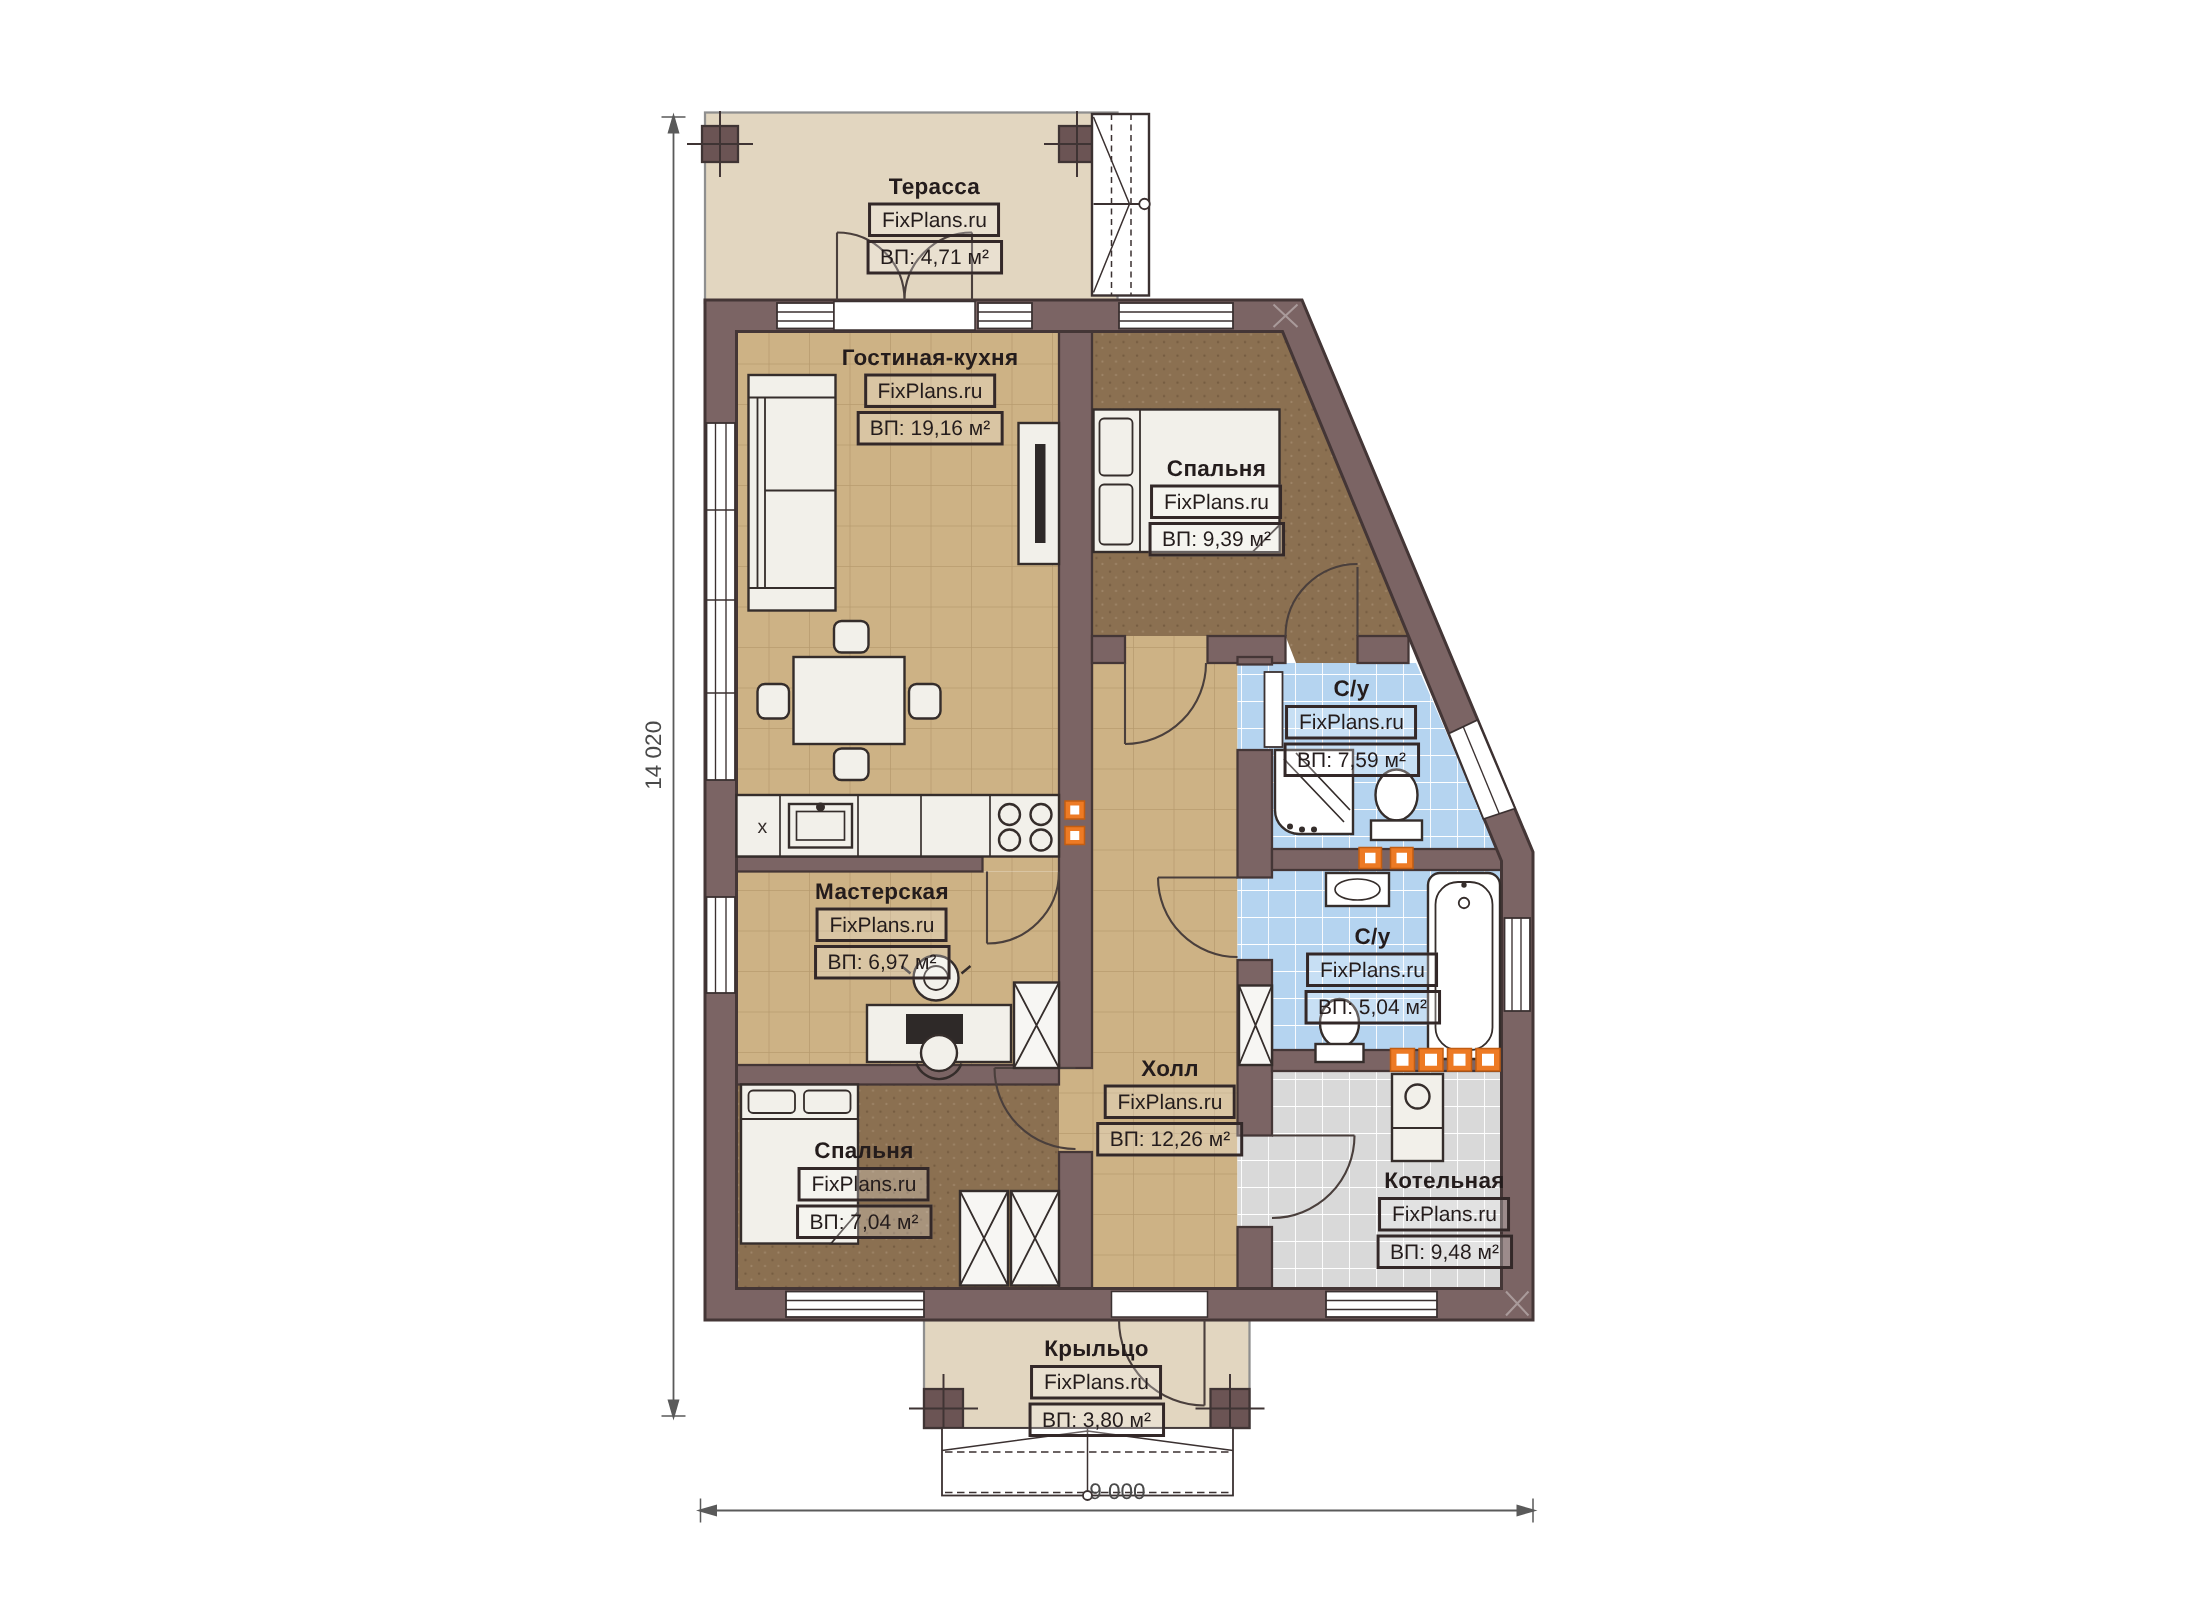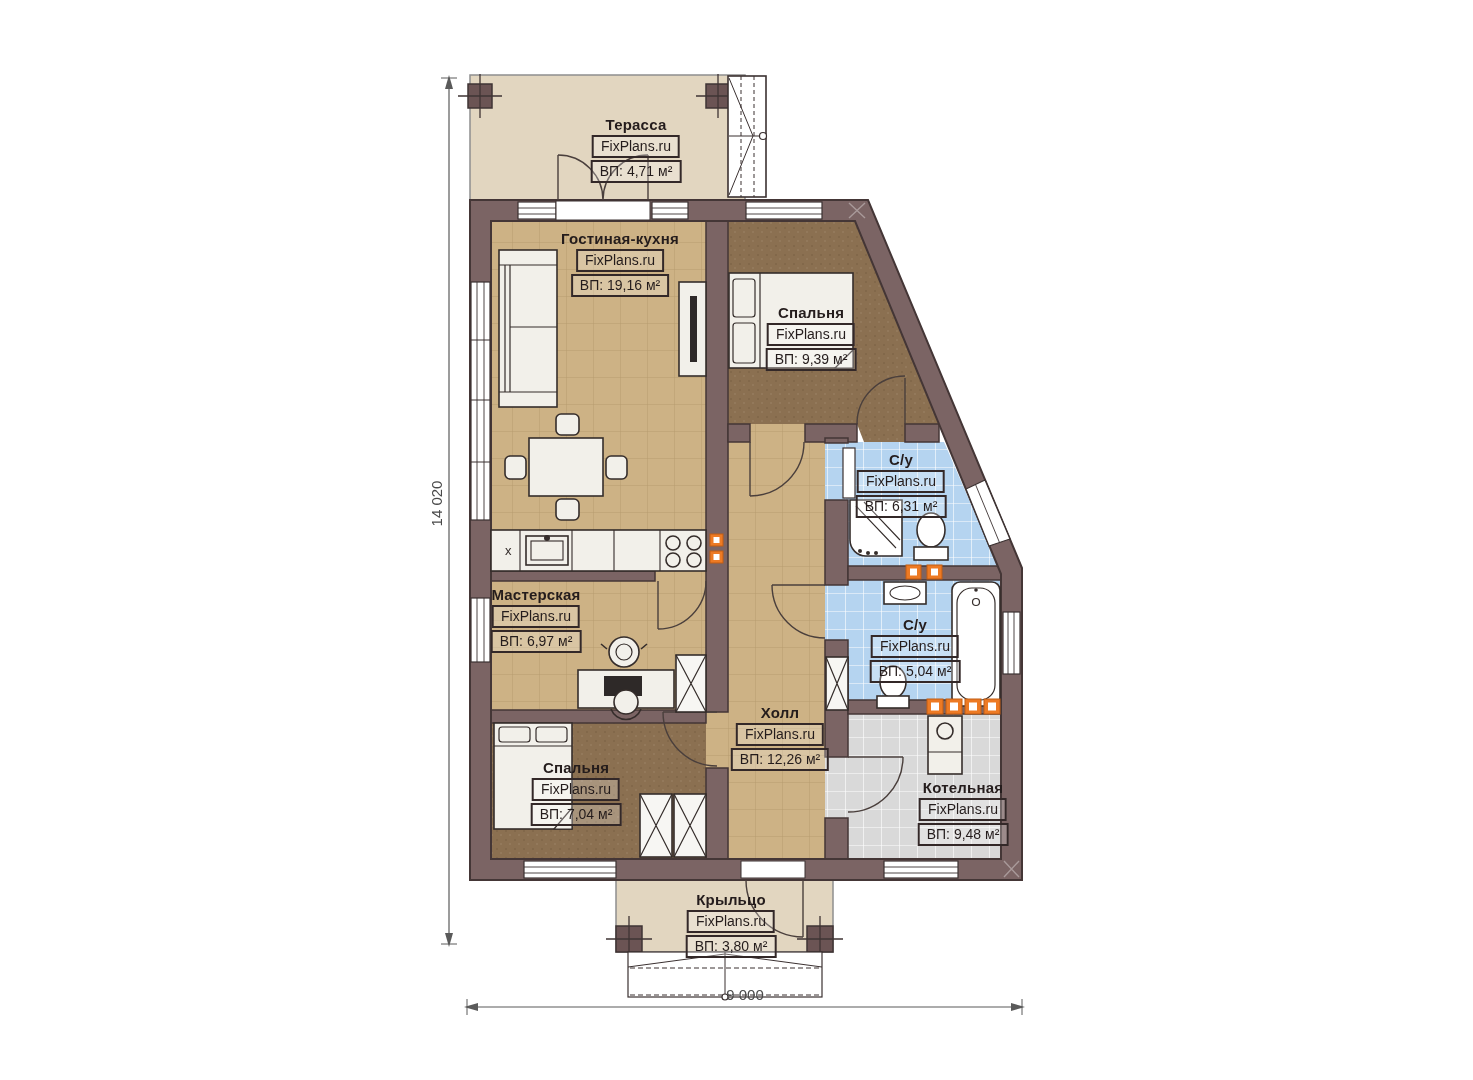"Терасса" div.rlabel { left: 636px -> 623px }
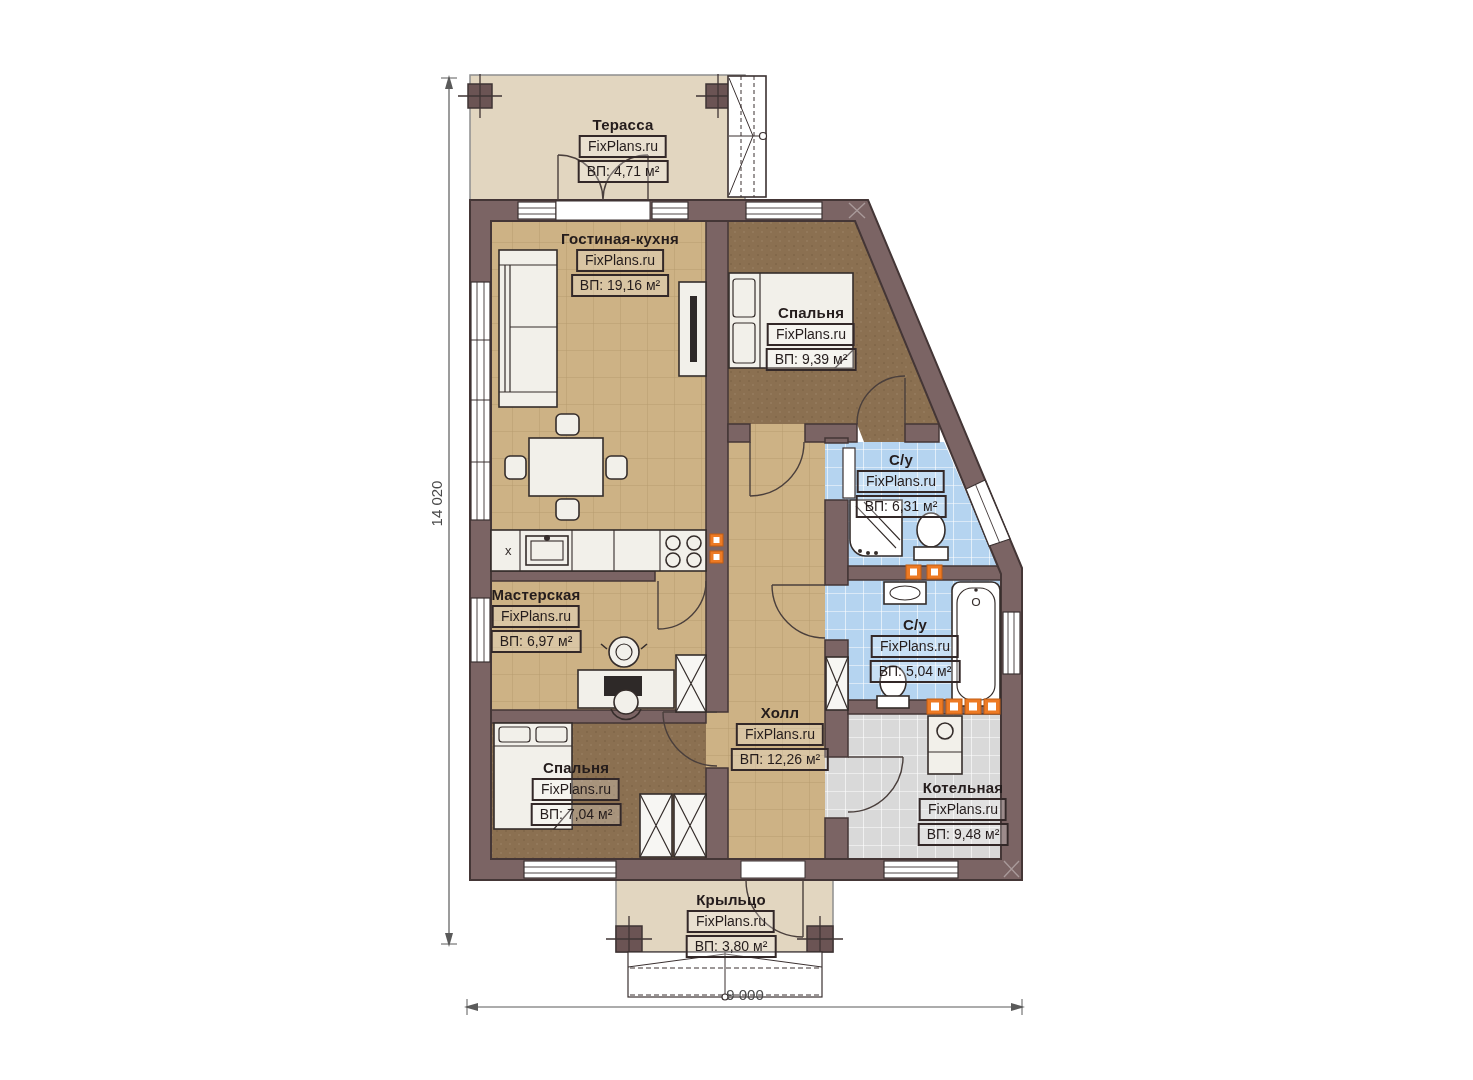"ВП: 6,31 м²" span.rbox { text: 6,31 -> 7,59 }
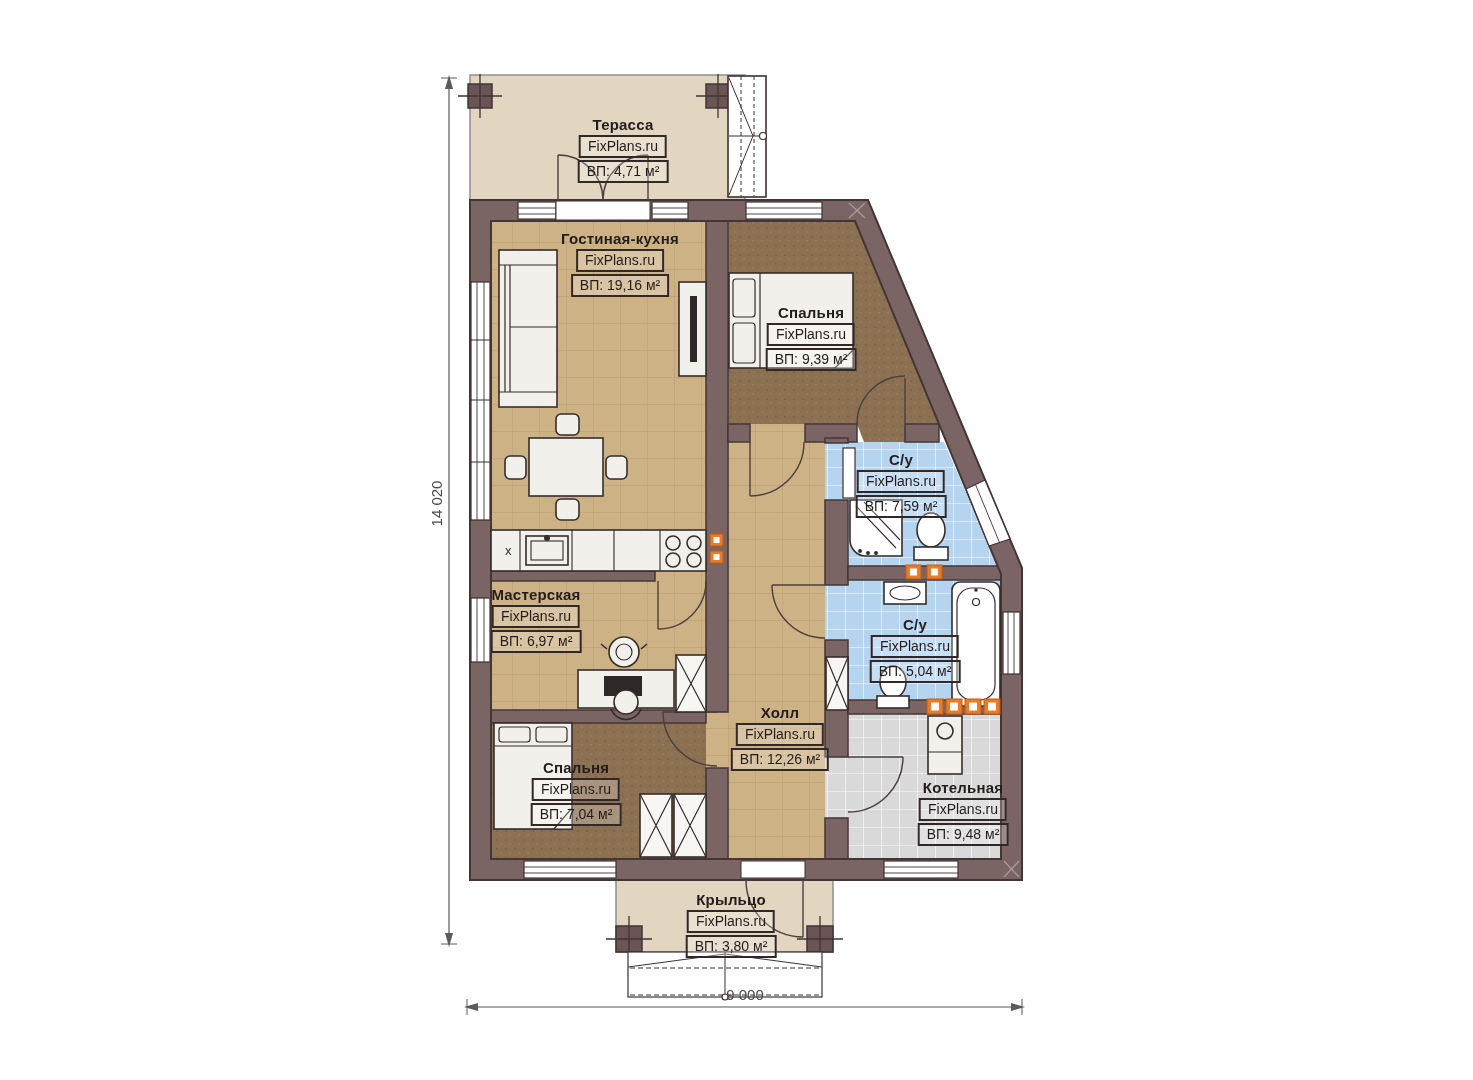"Мастерская" div.rlabel { left: 536px -> 588px }
